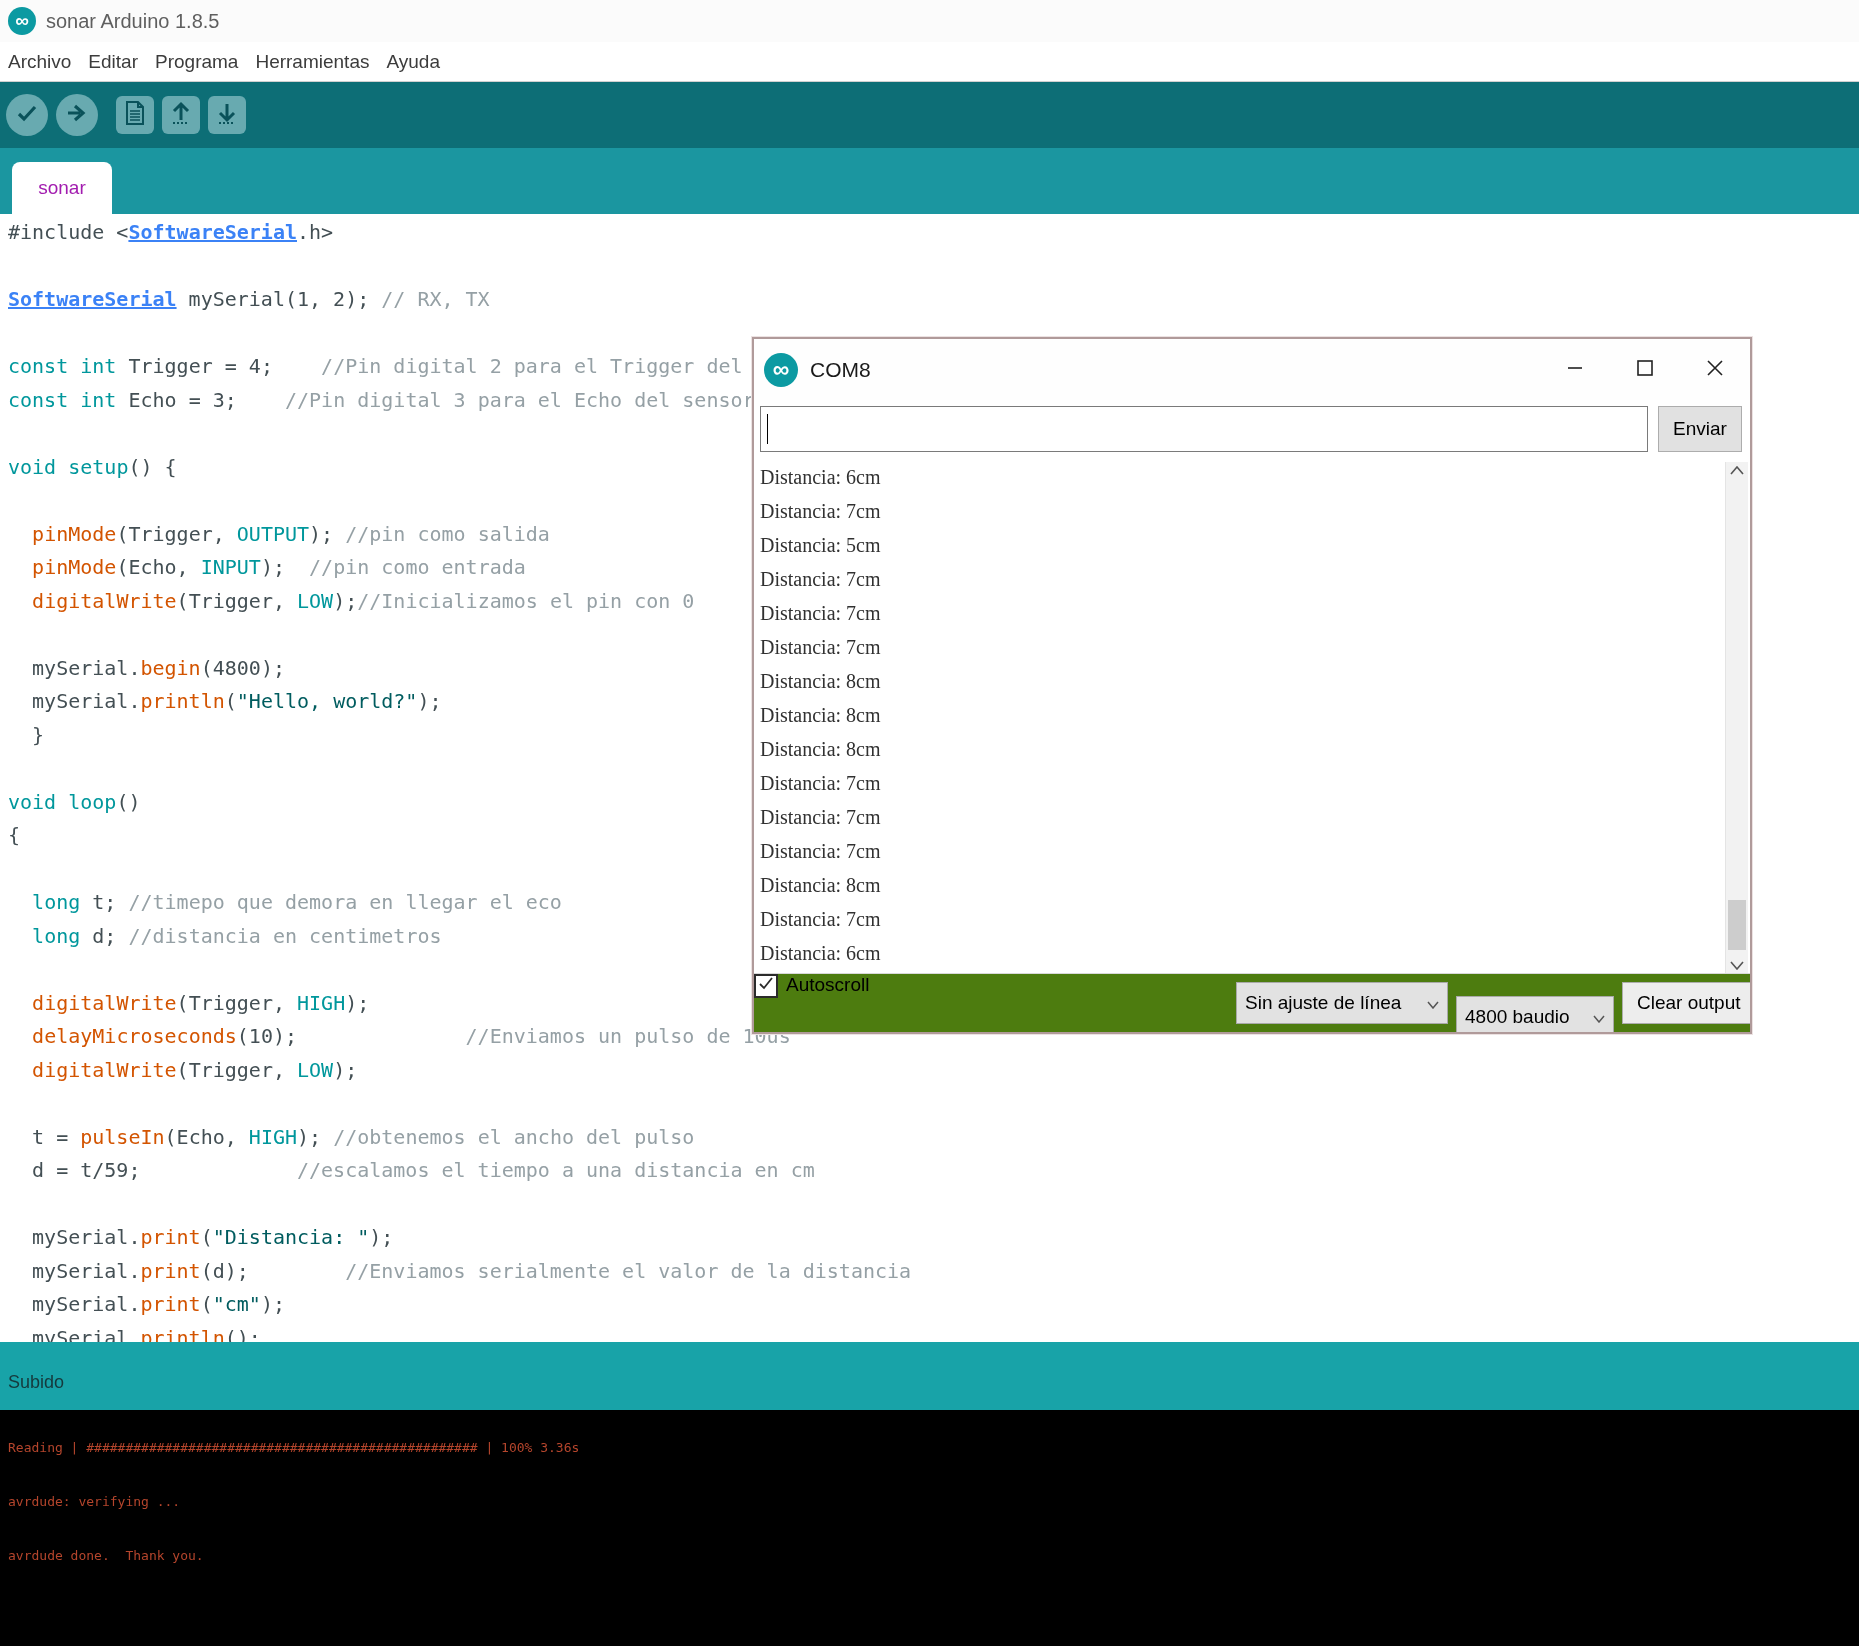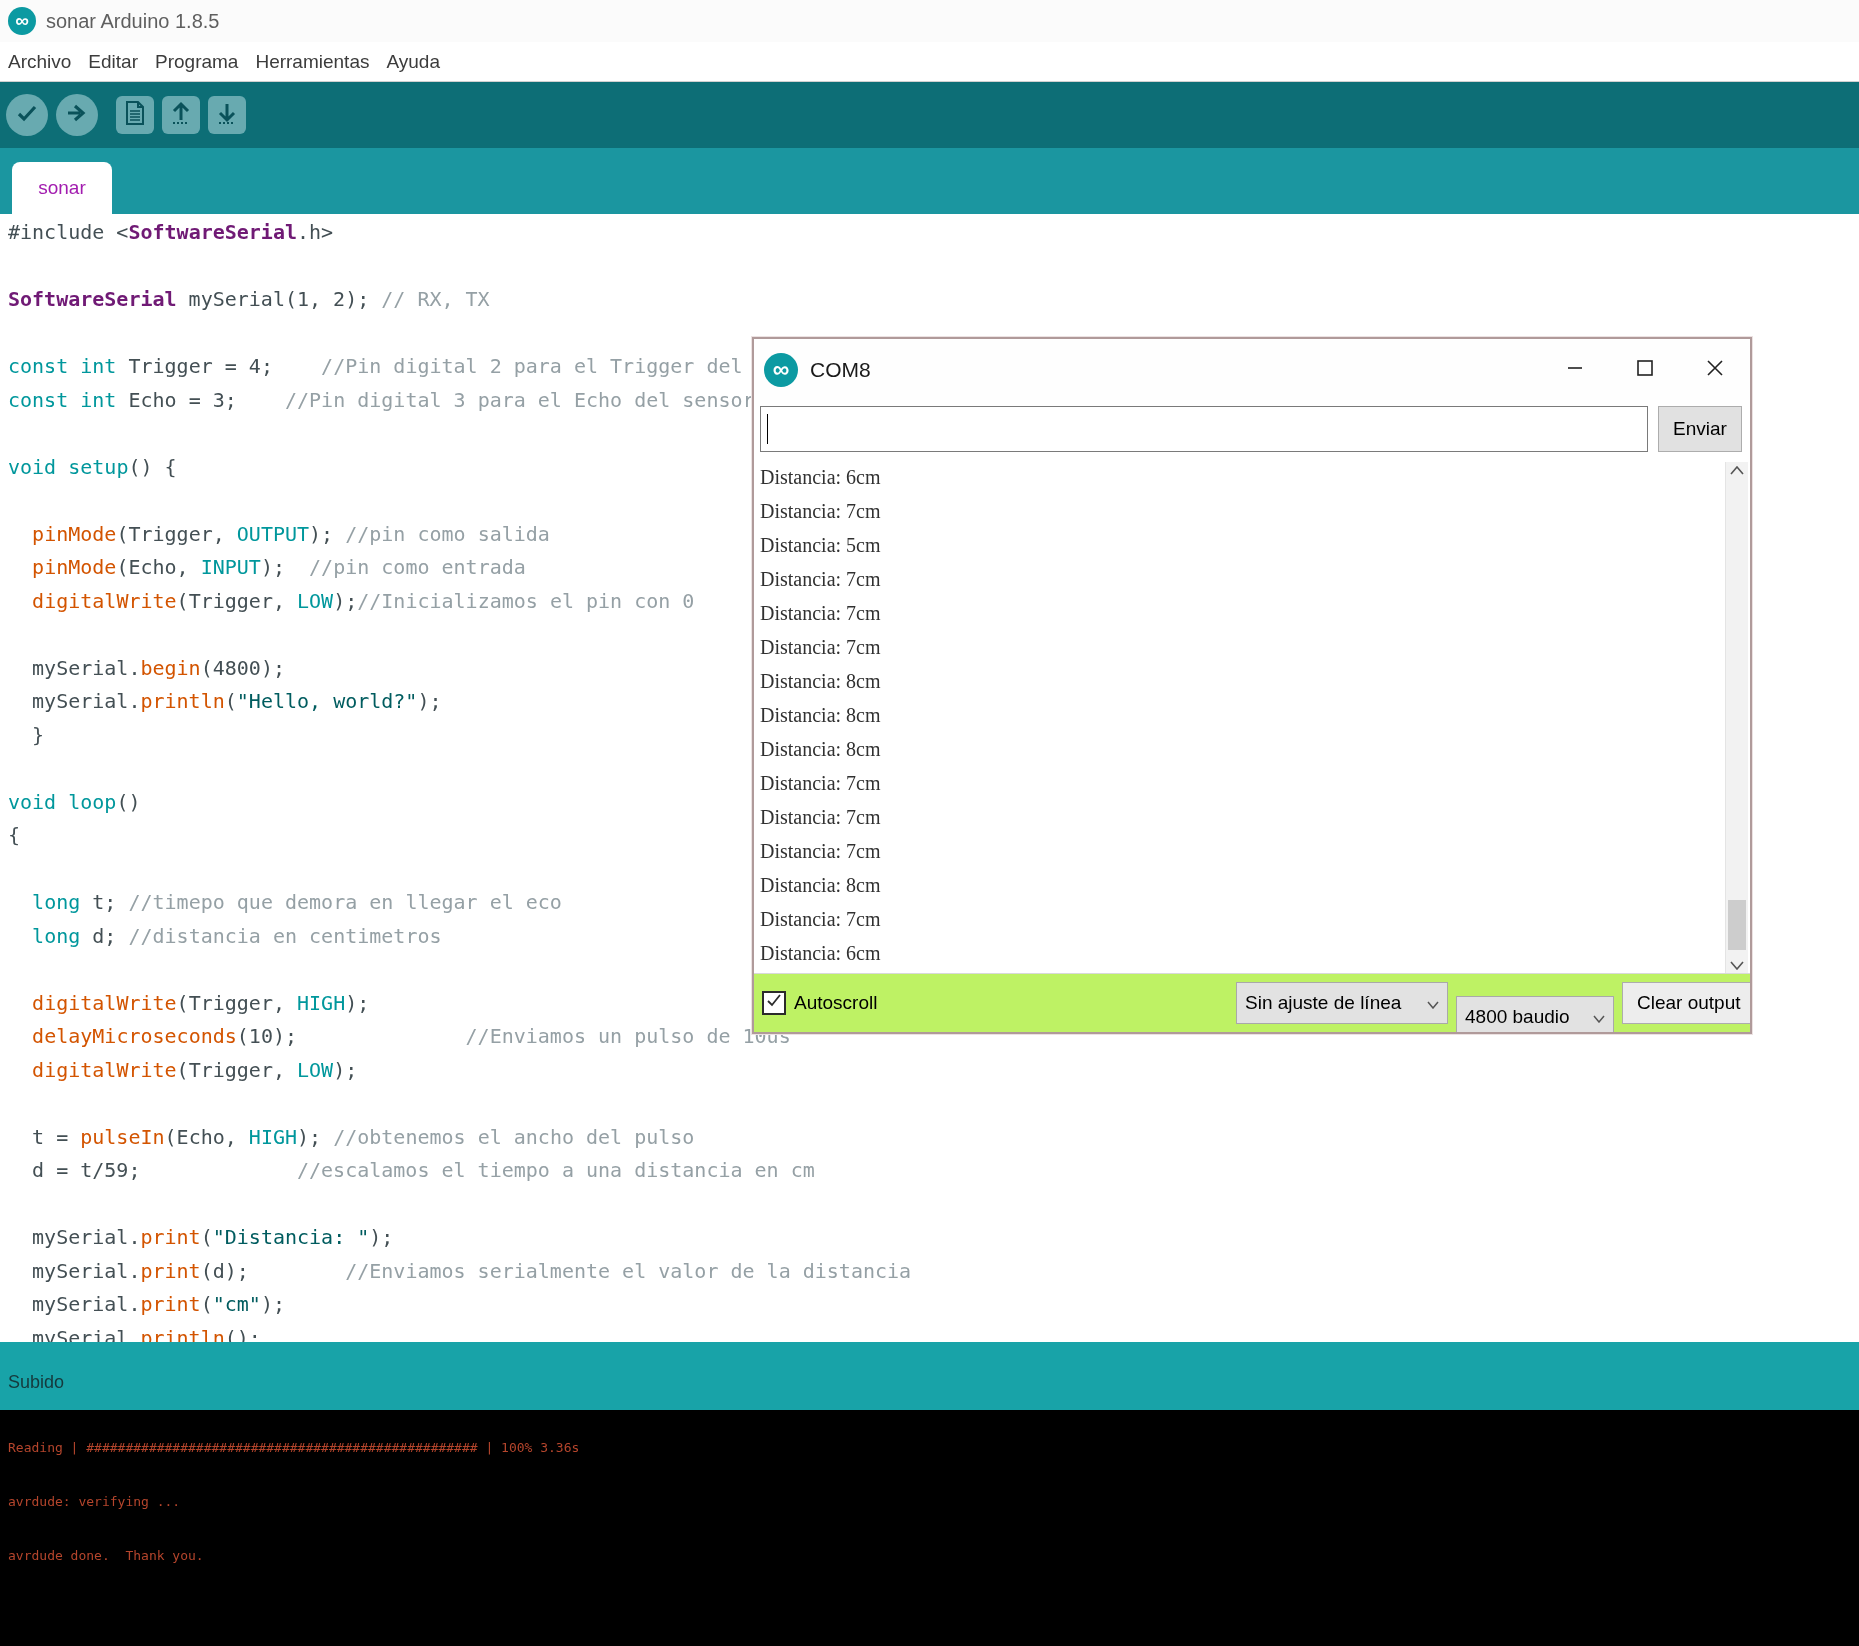"SoftwareSerial" .tk-b { color: #701a75 -> #3b82f6; text-decoration: none -> underline }
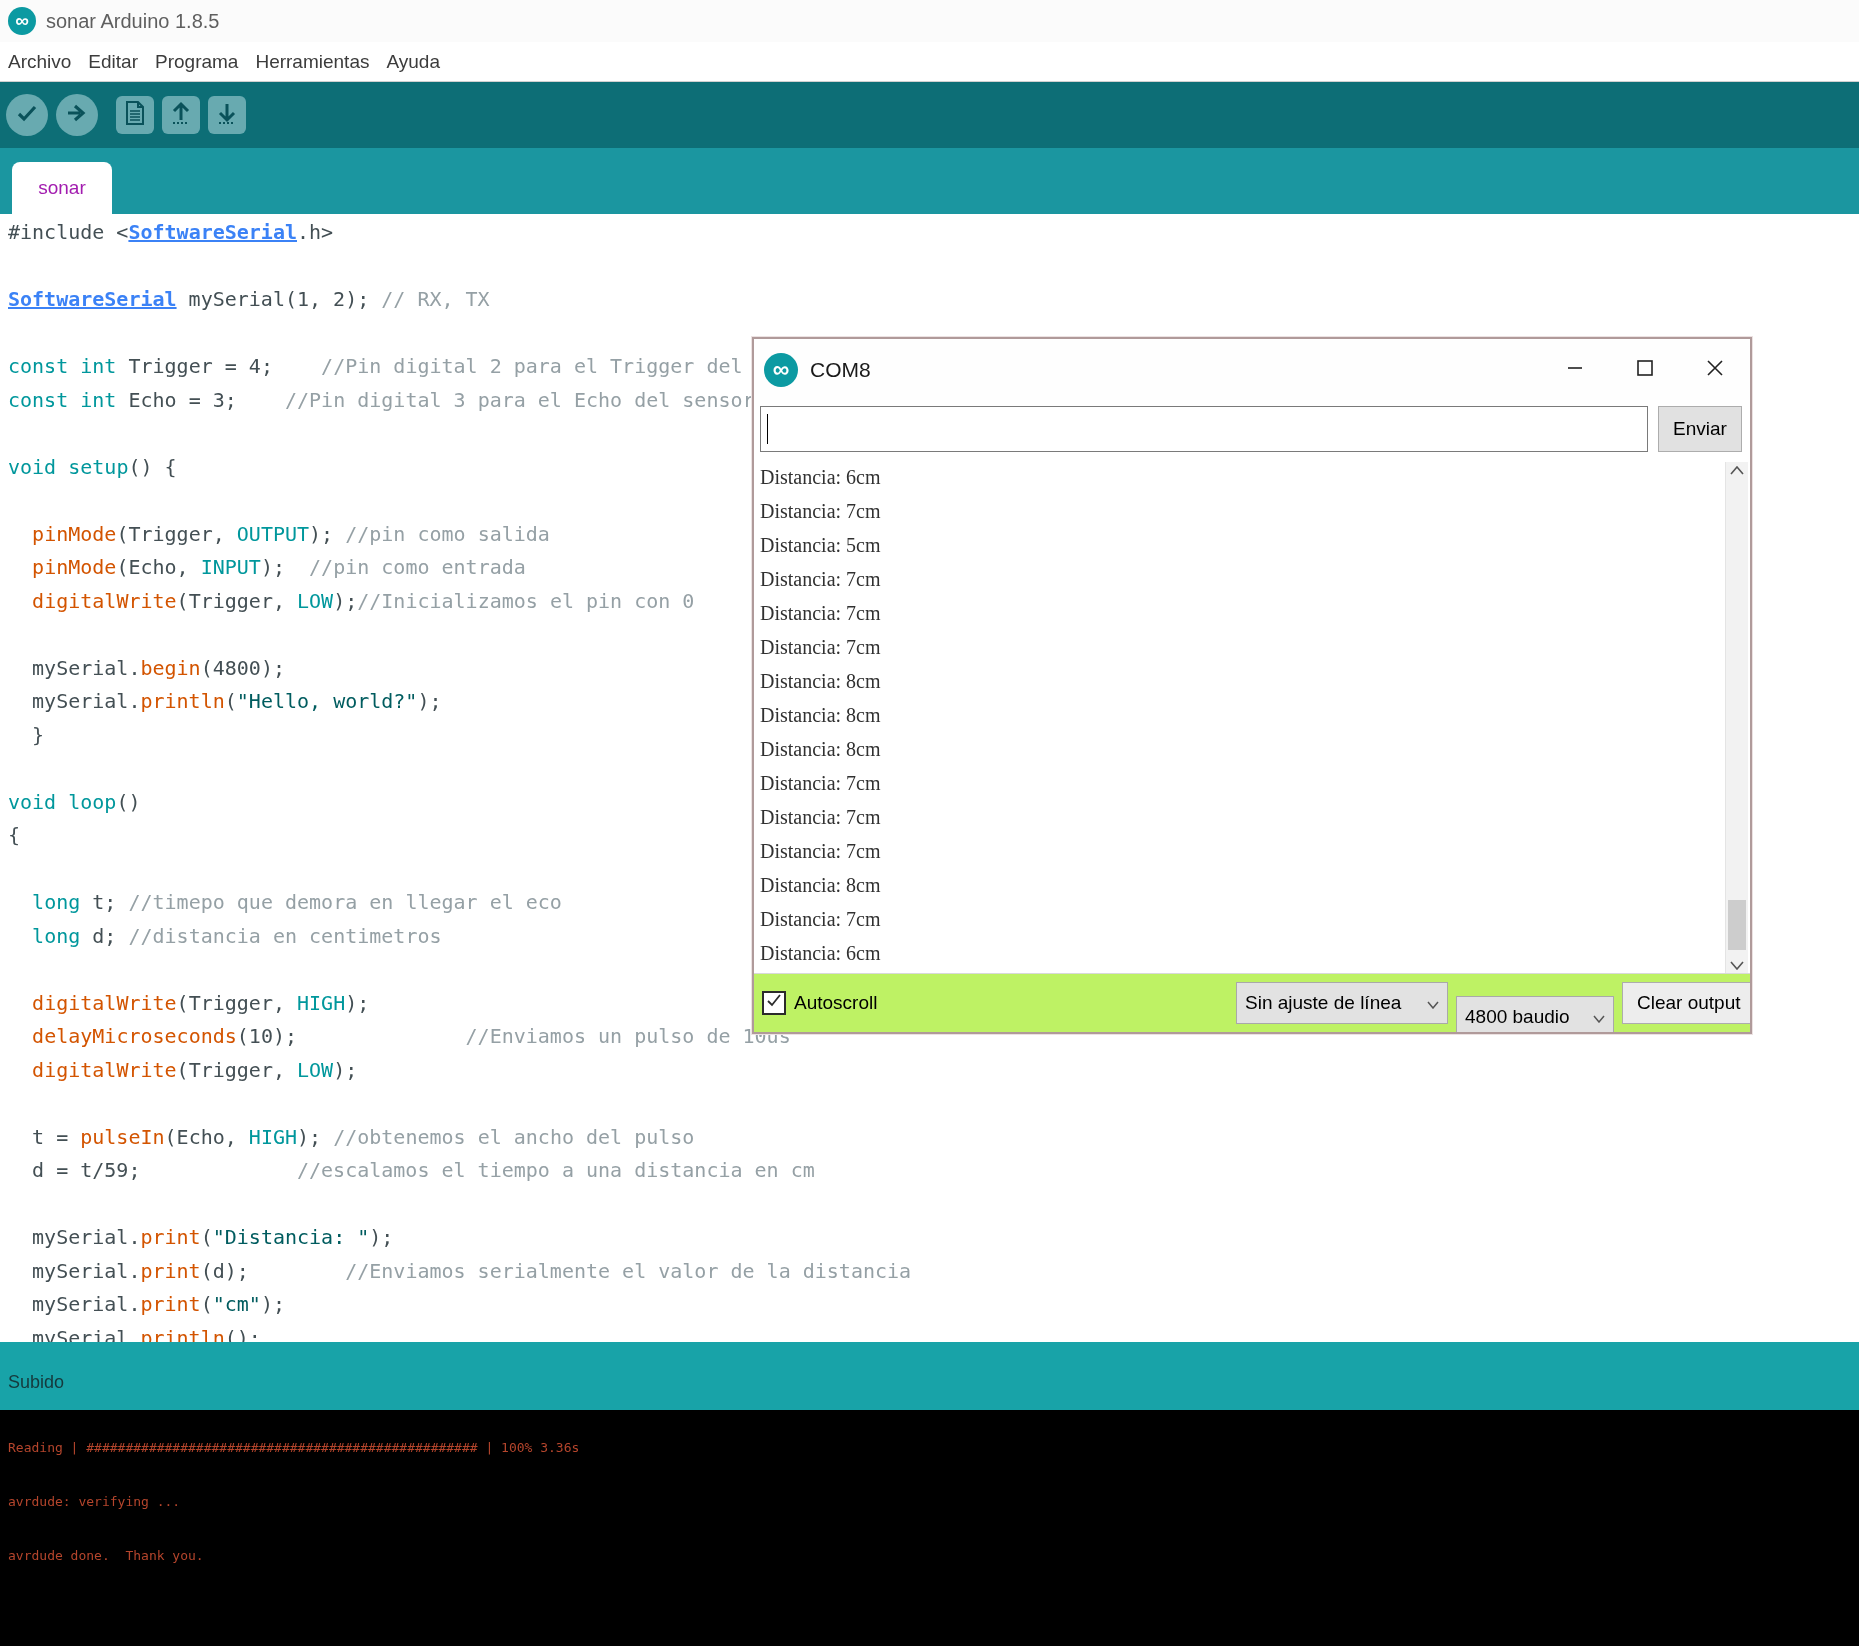"Autoscroll" .s-bottom { align-items: center -> none; background: #bef264 -> #4d7c0f; padding-left: 8px -> none }
